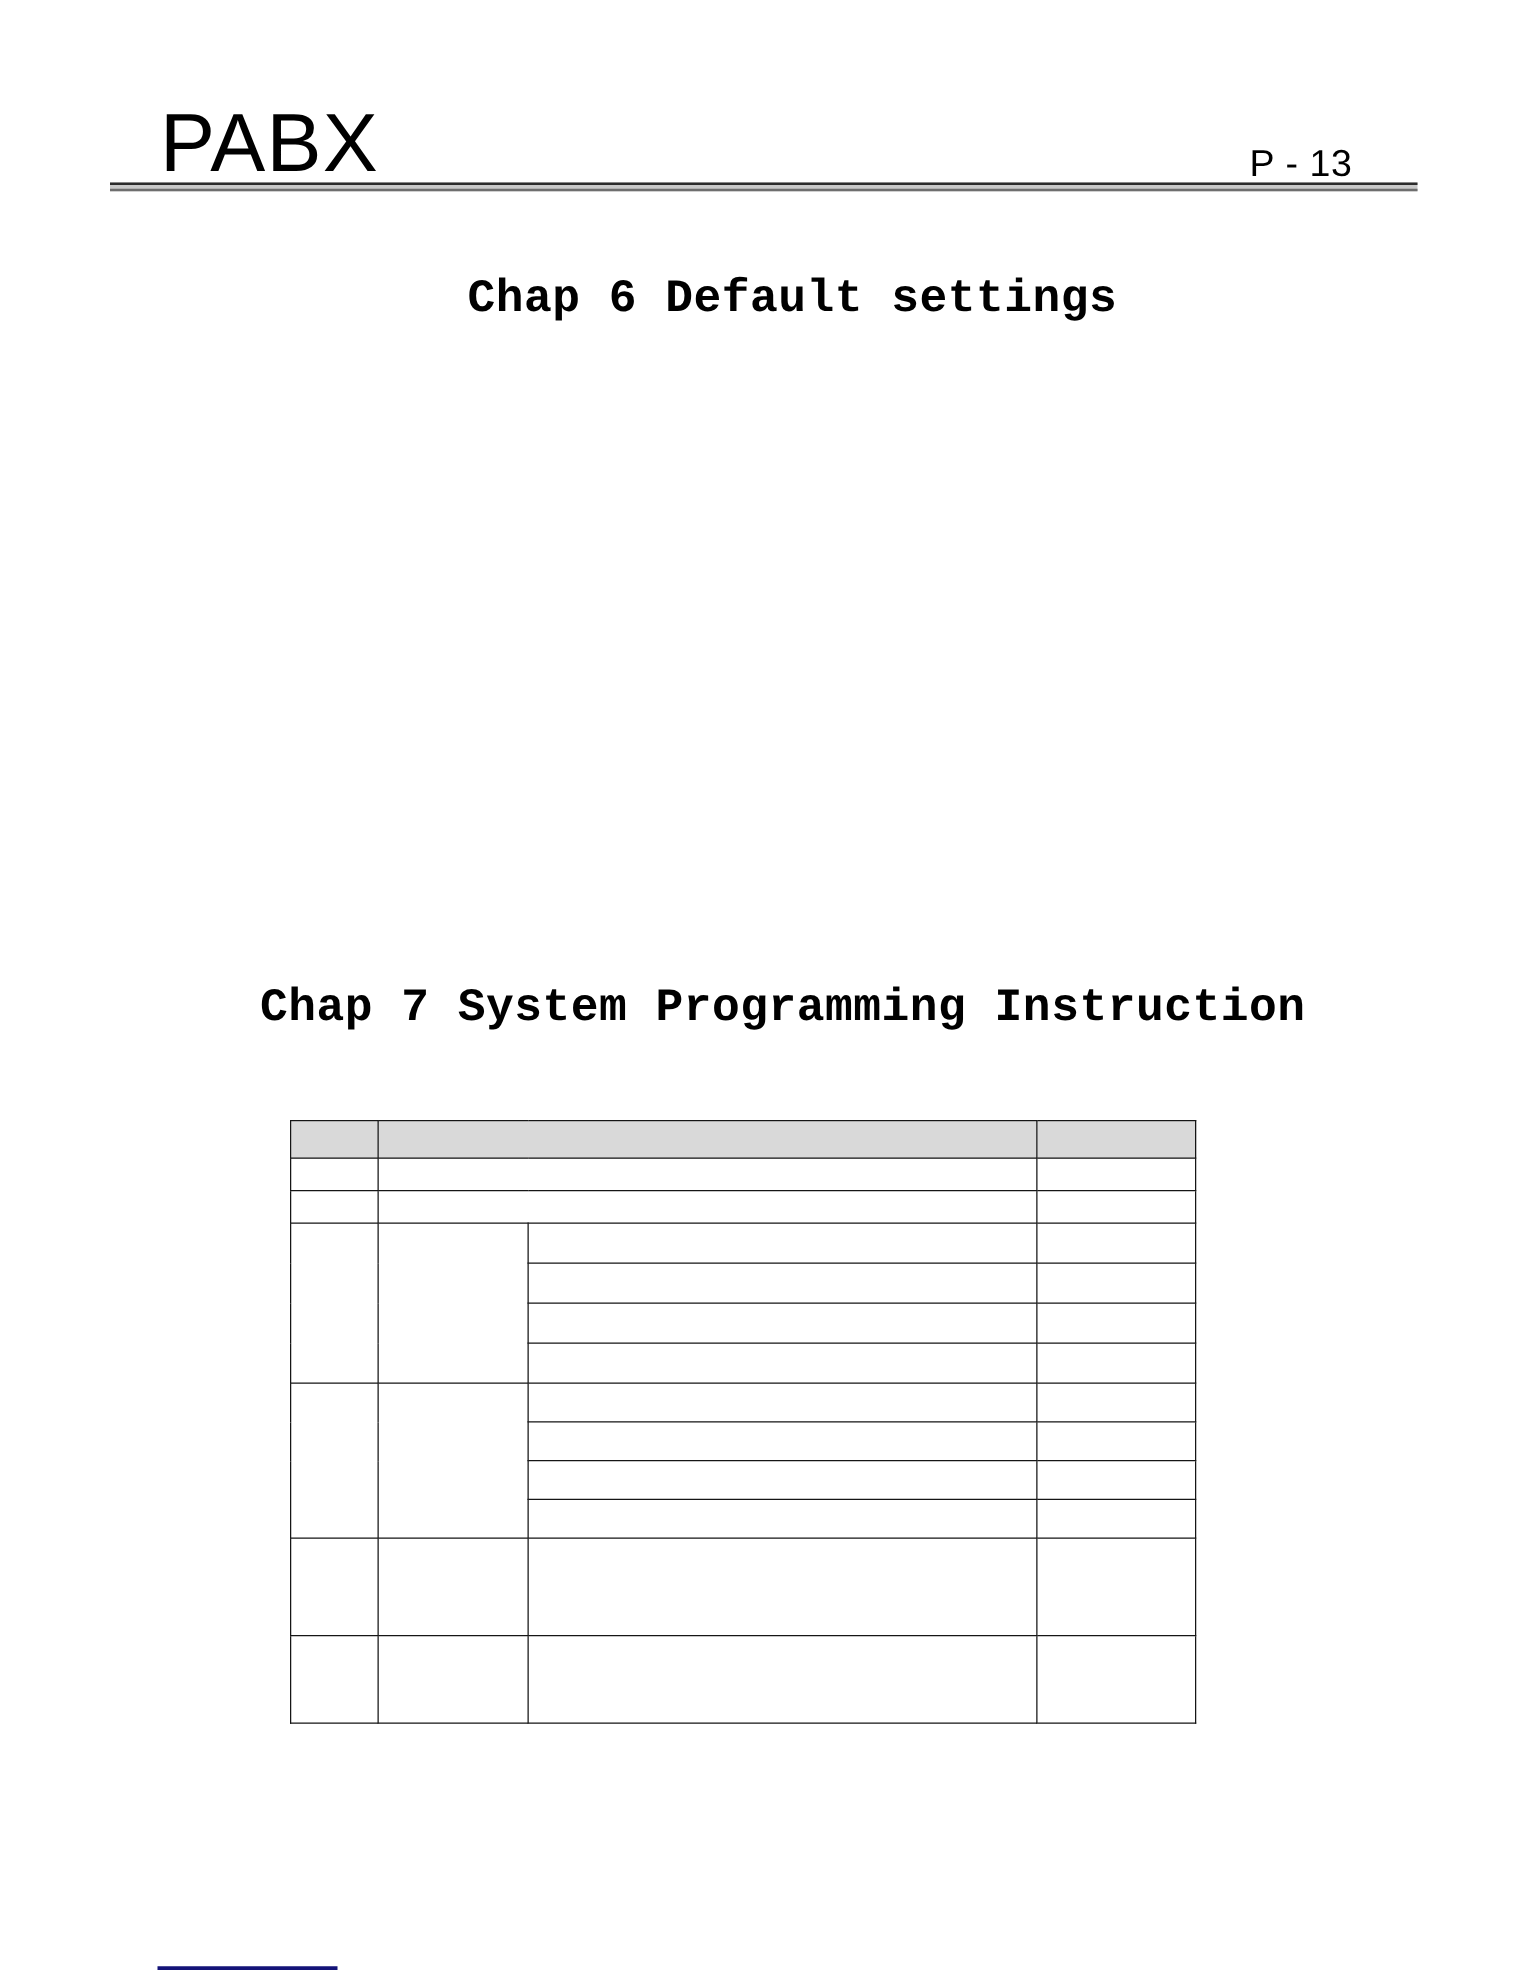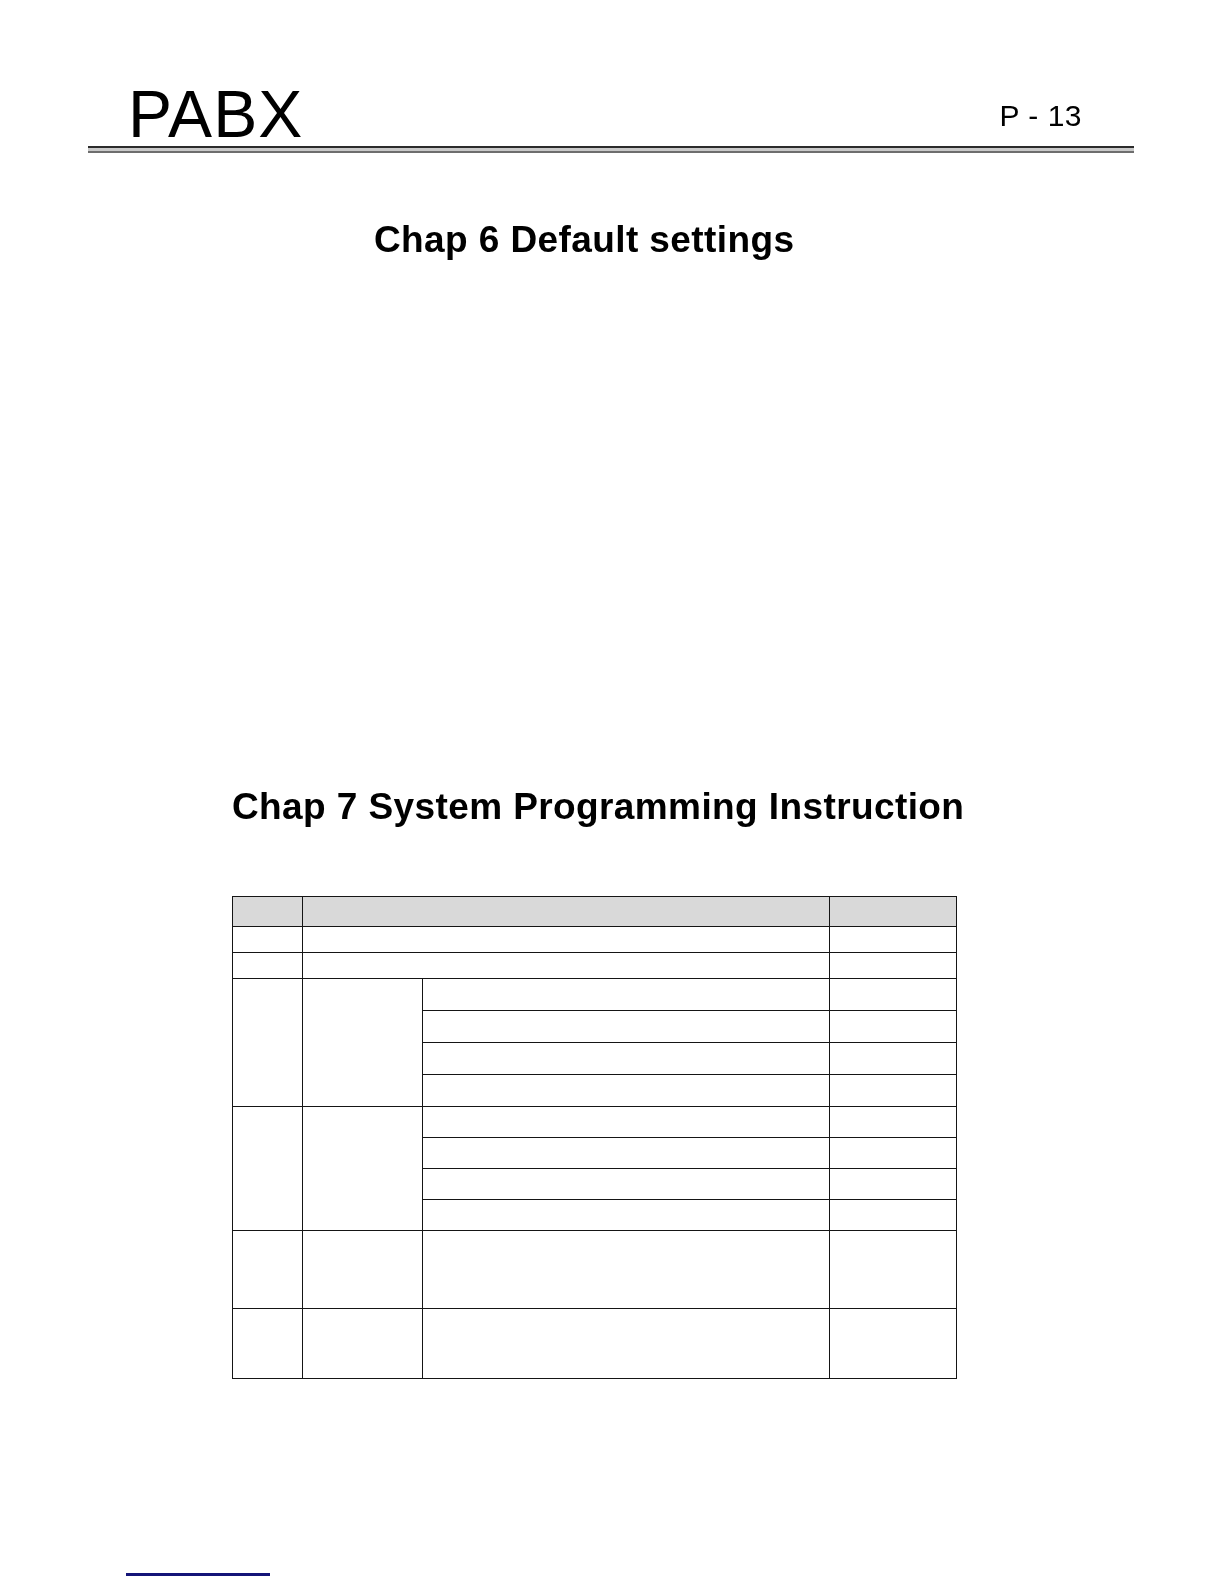"P - 13" .header-page-number { top: 12px -> 28px }
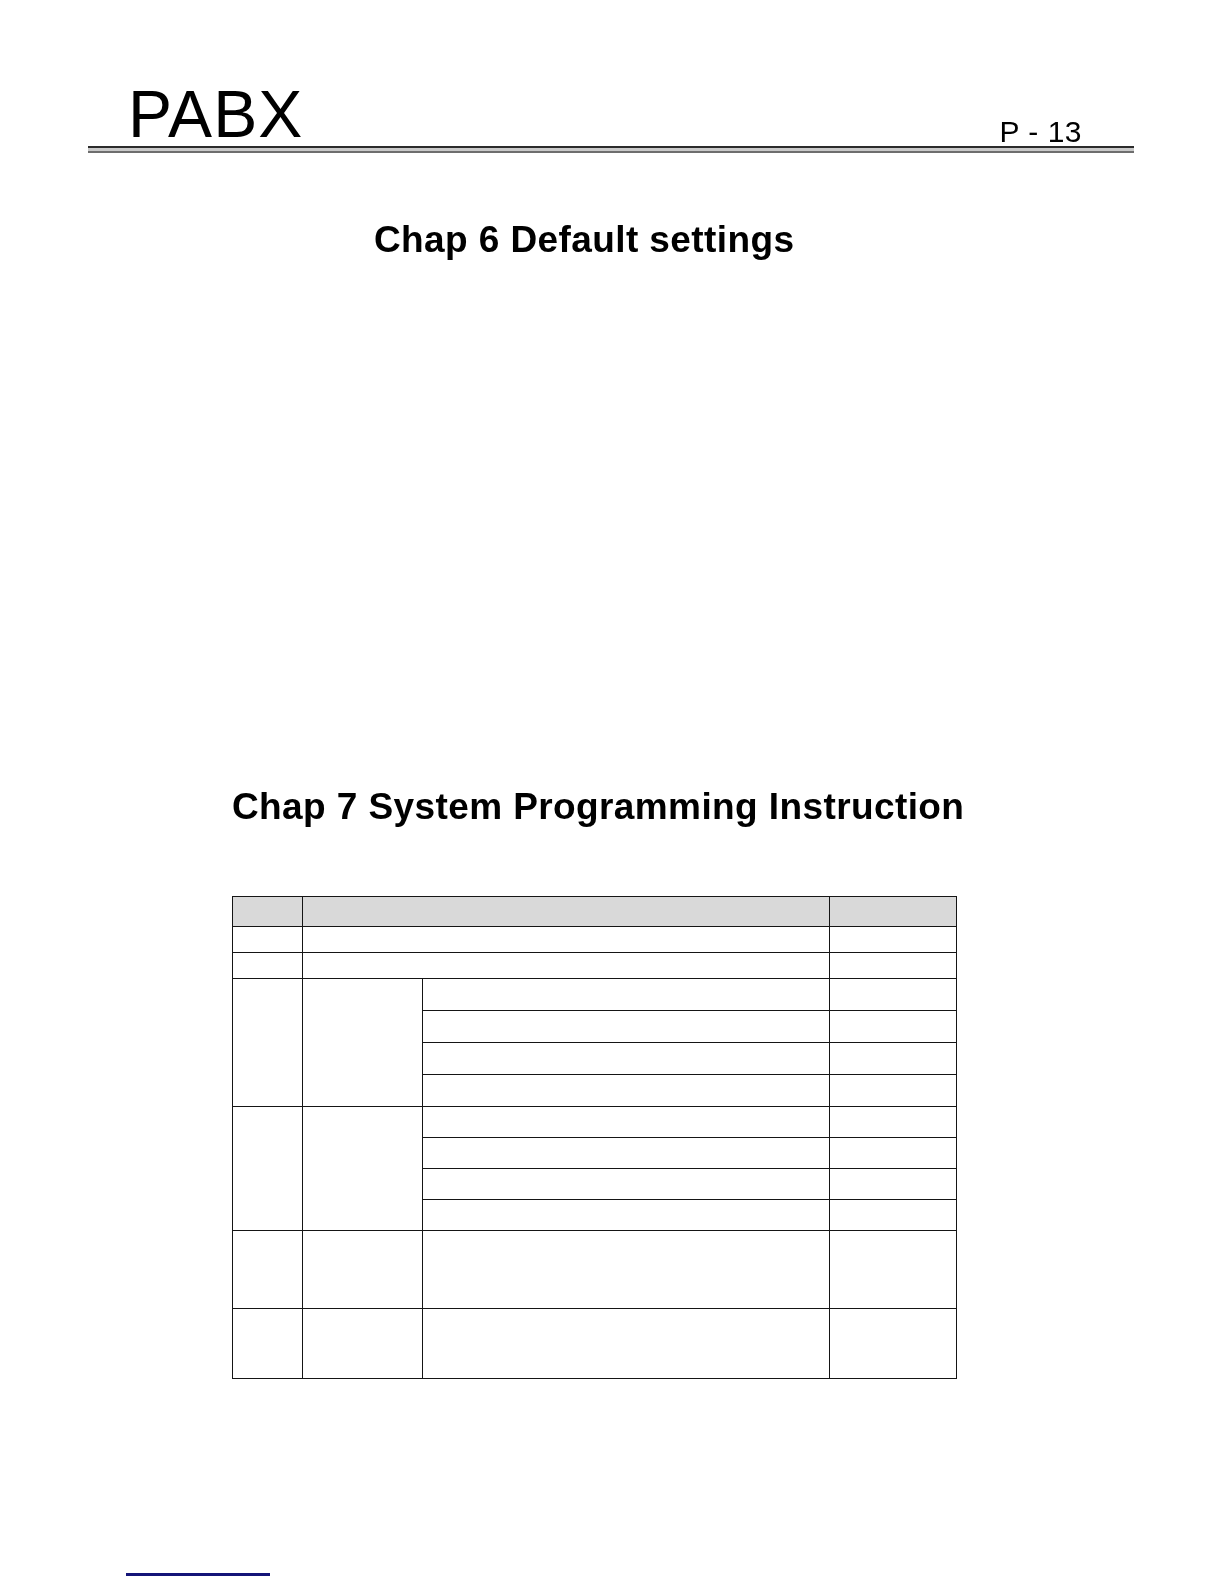"Chap 6 Default settings" .chapter-heading { font-family: none -> Liberation Mono, monospace }
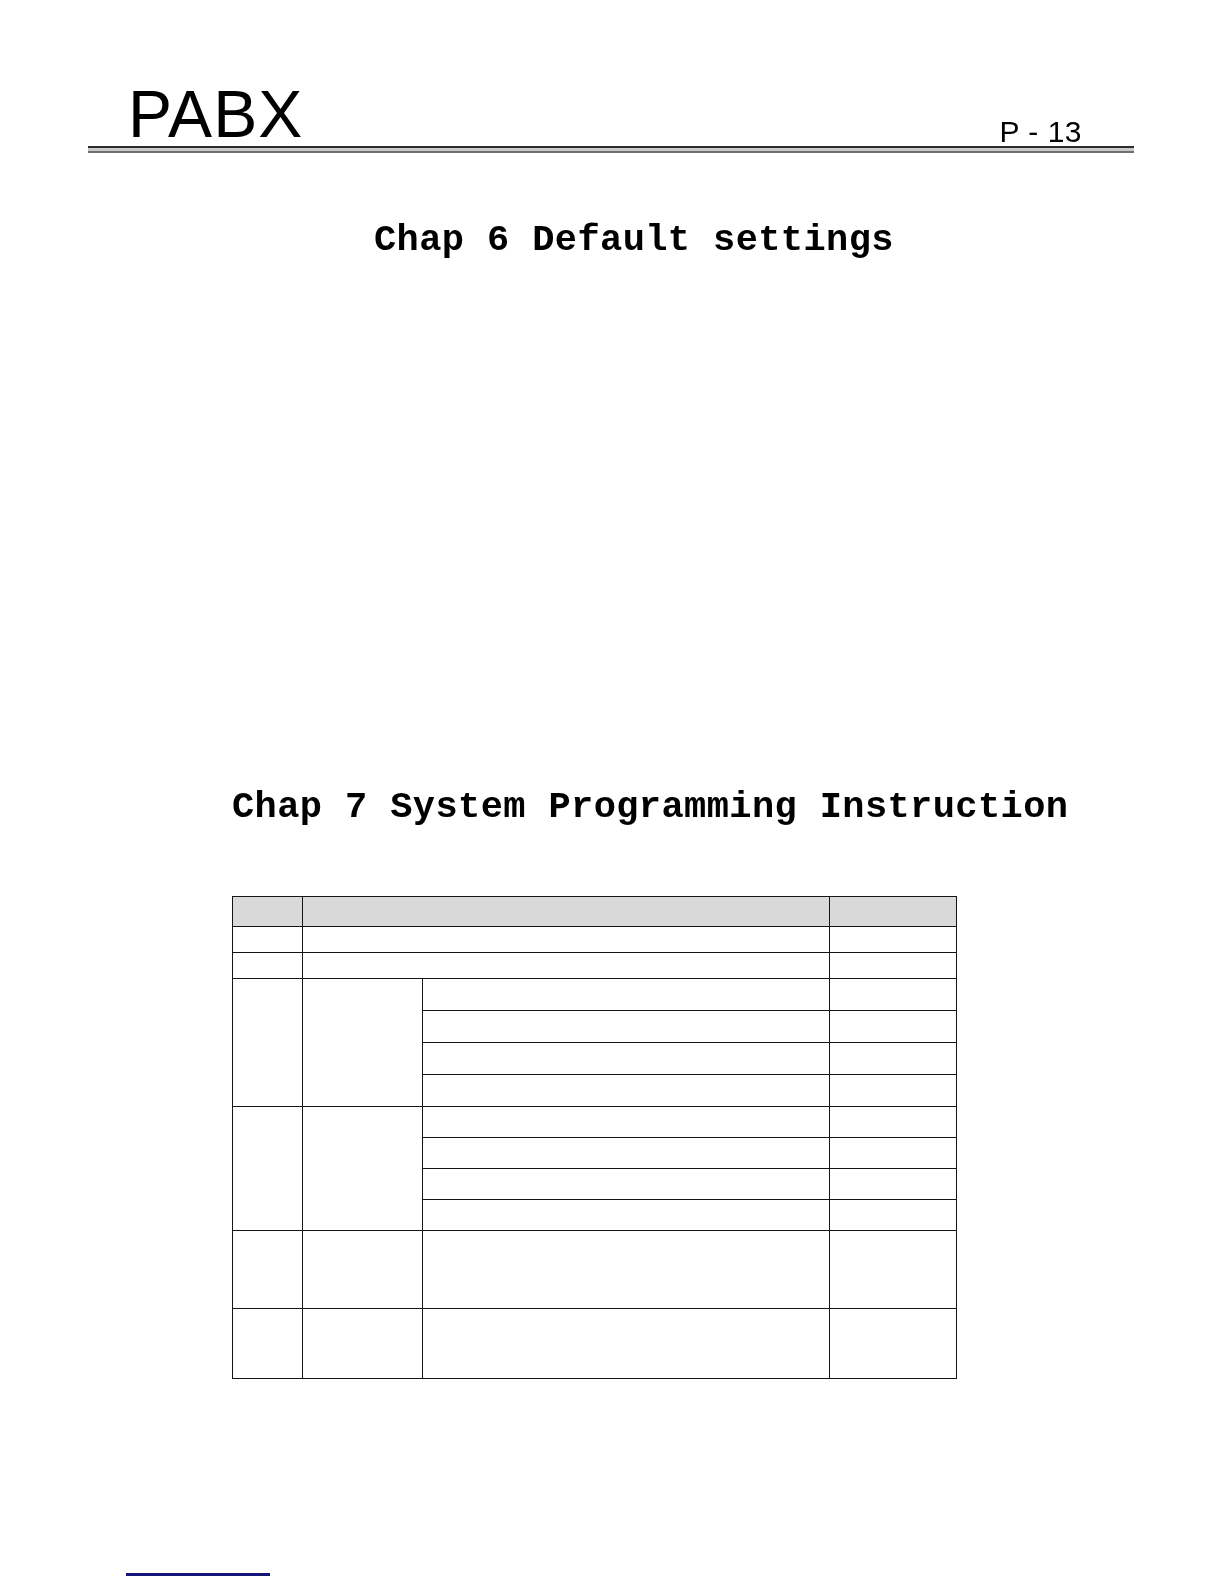"Chap 7 System Programming Instruction" #chap7-heading { margin-left: 24px -> none }
